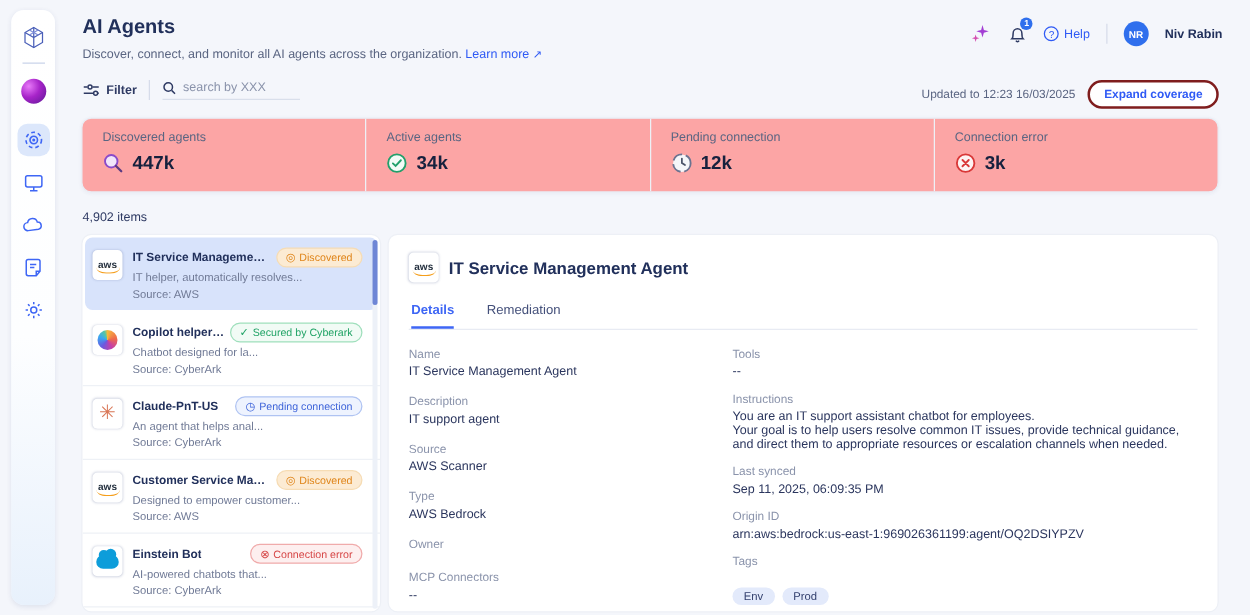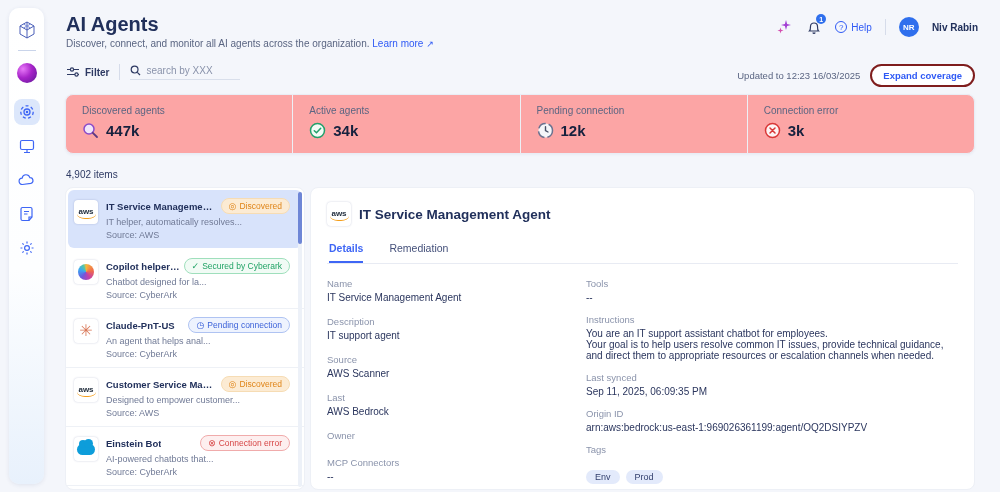"AI Agents" .header-title { font-size: 20px -> 16px }
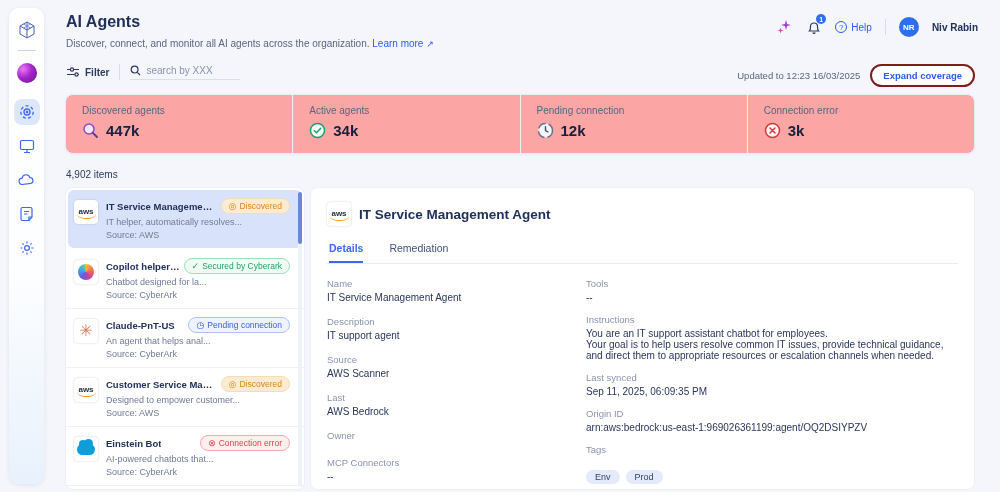"Last" div.field-label { text: Last -> Type }
